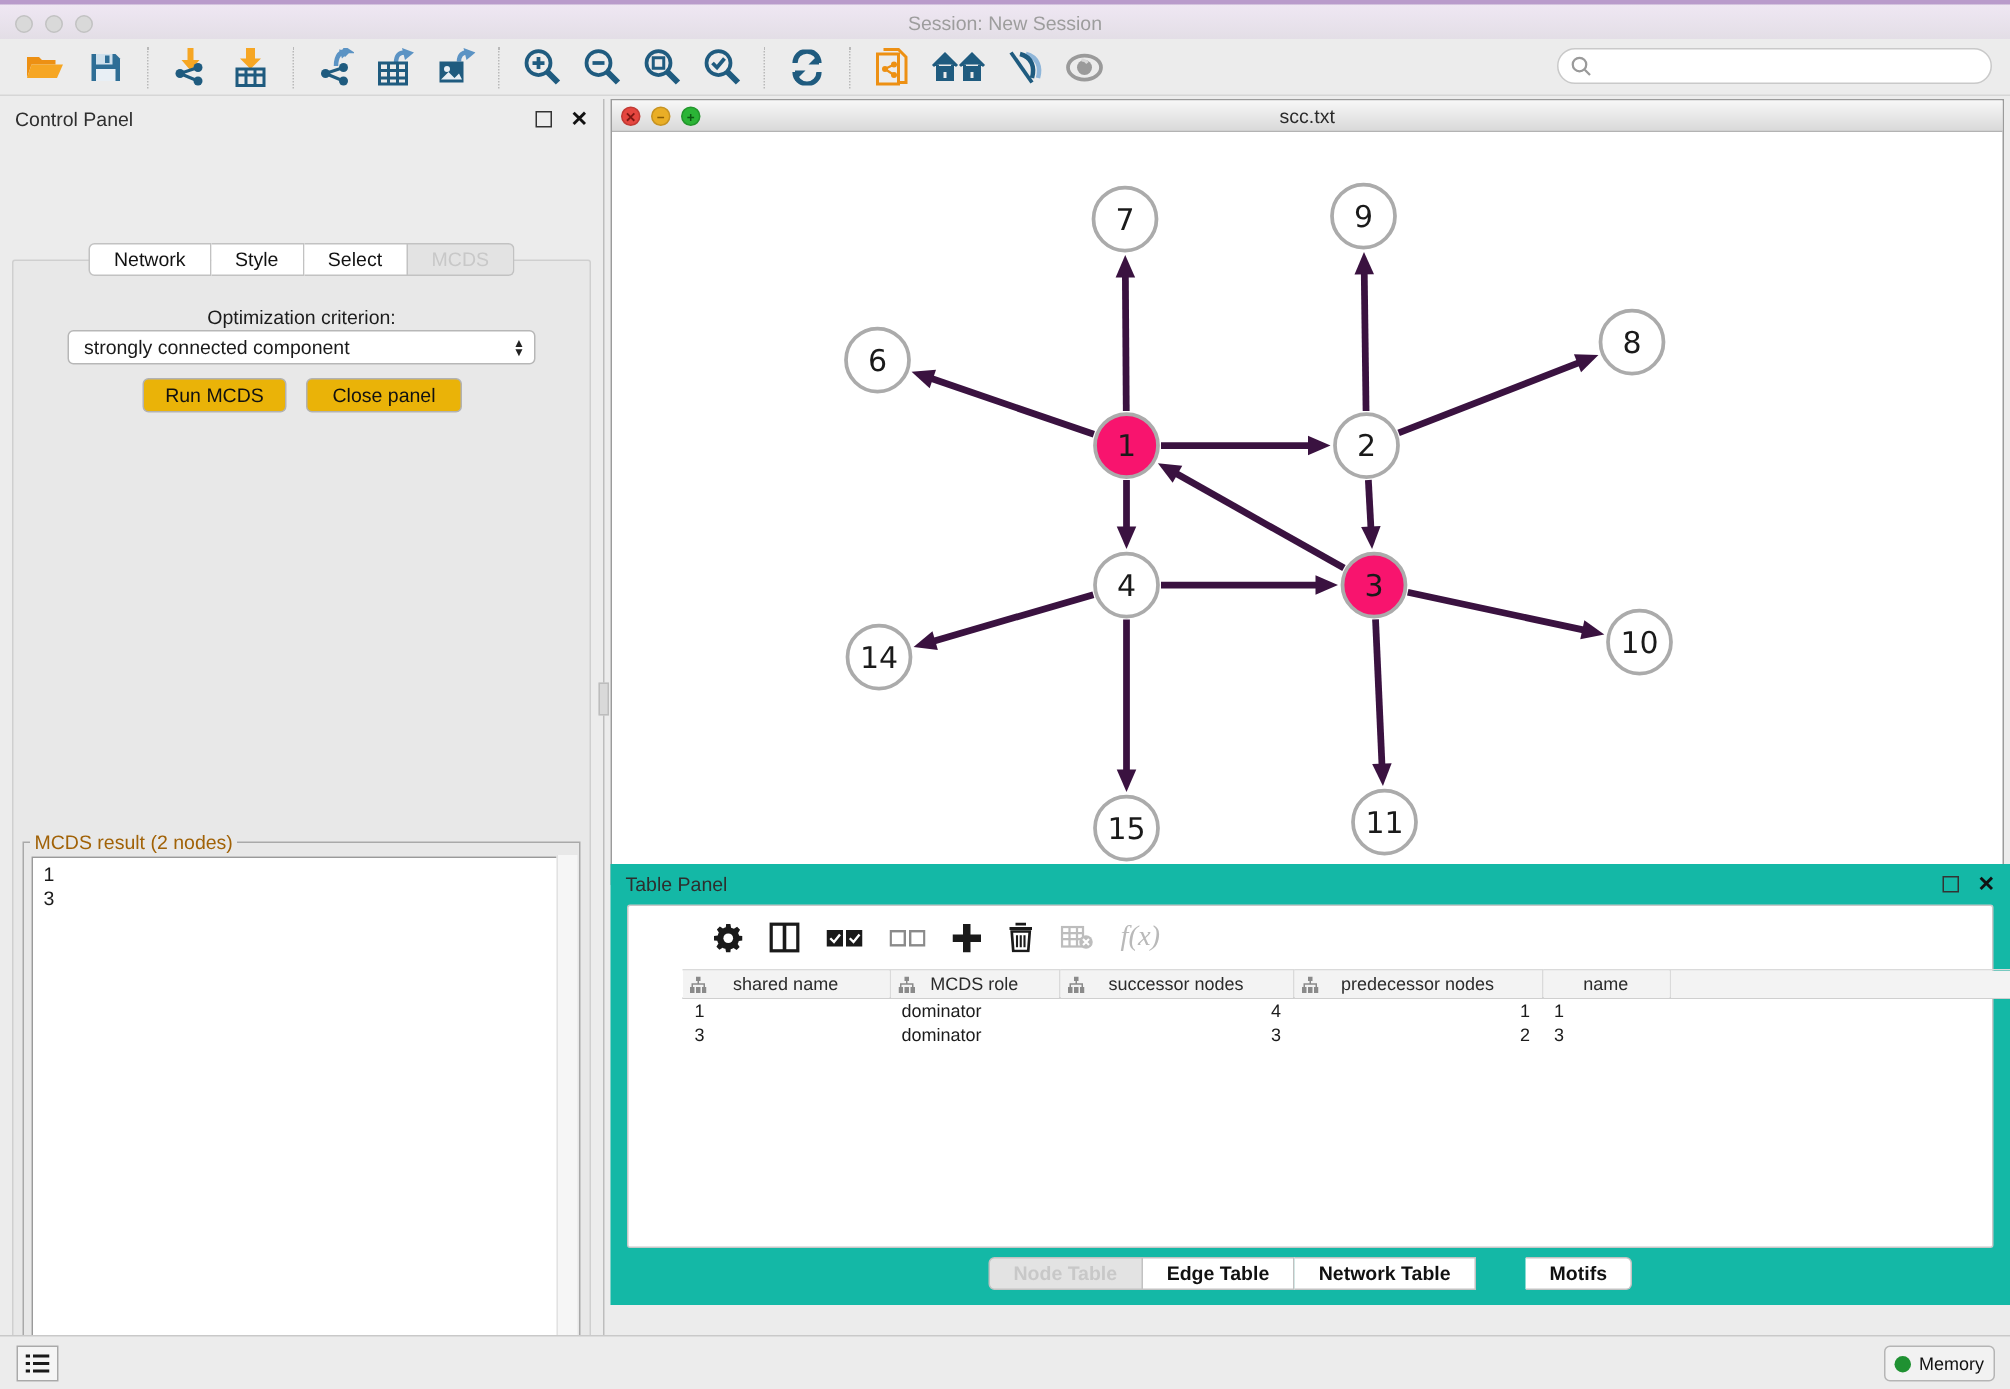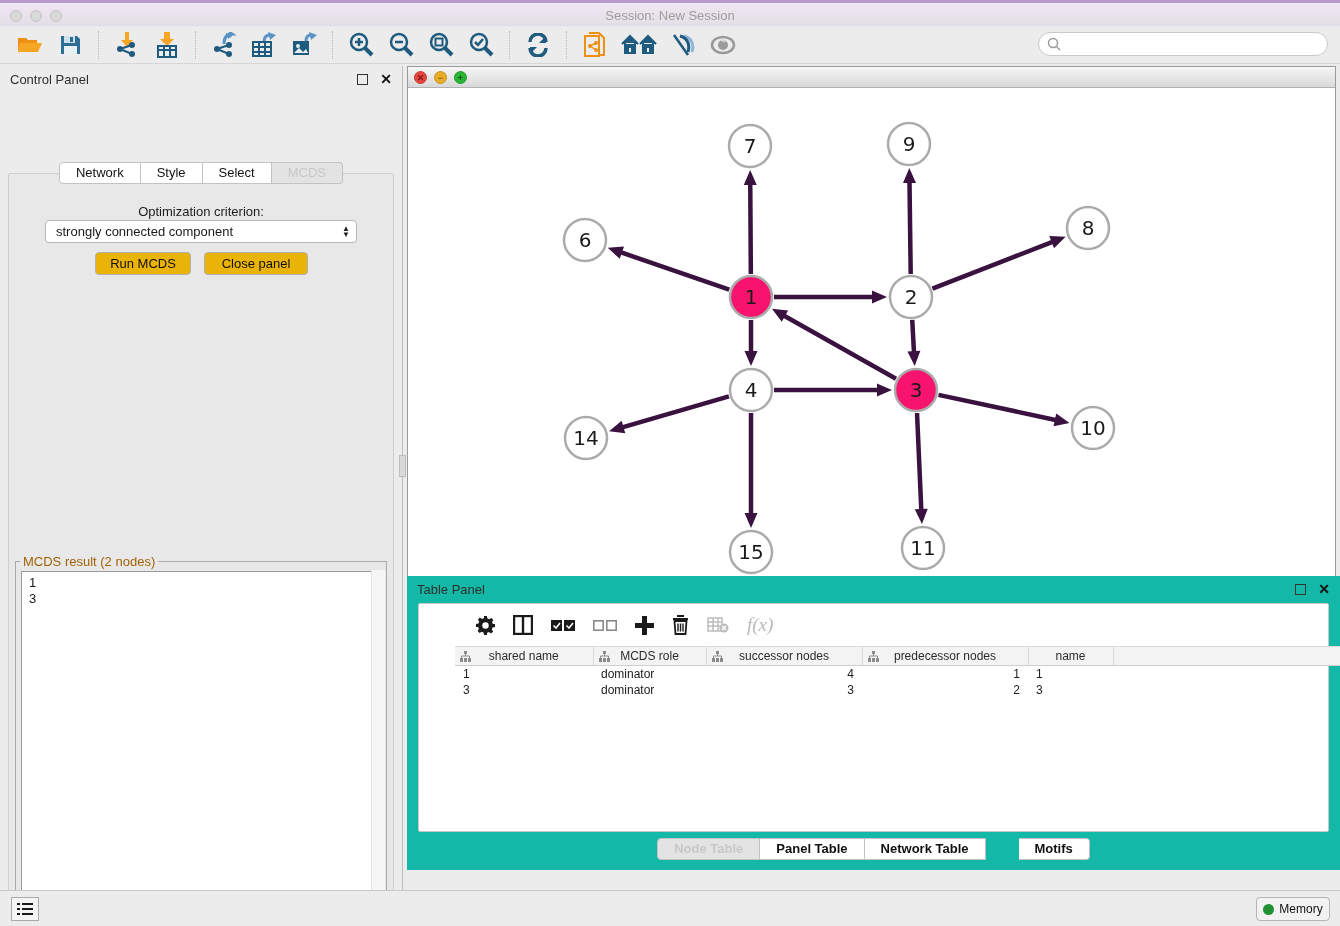"scc.txt" div { html: none -> <div>scc.txt</div> }
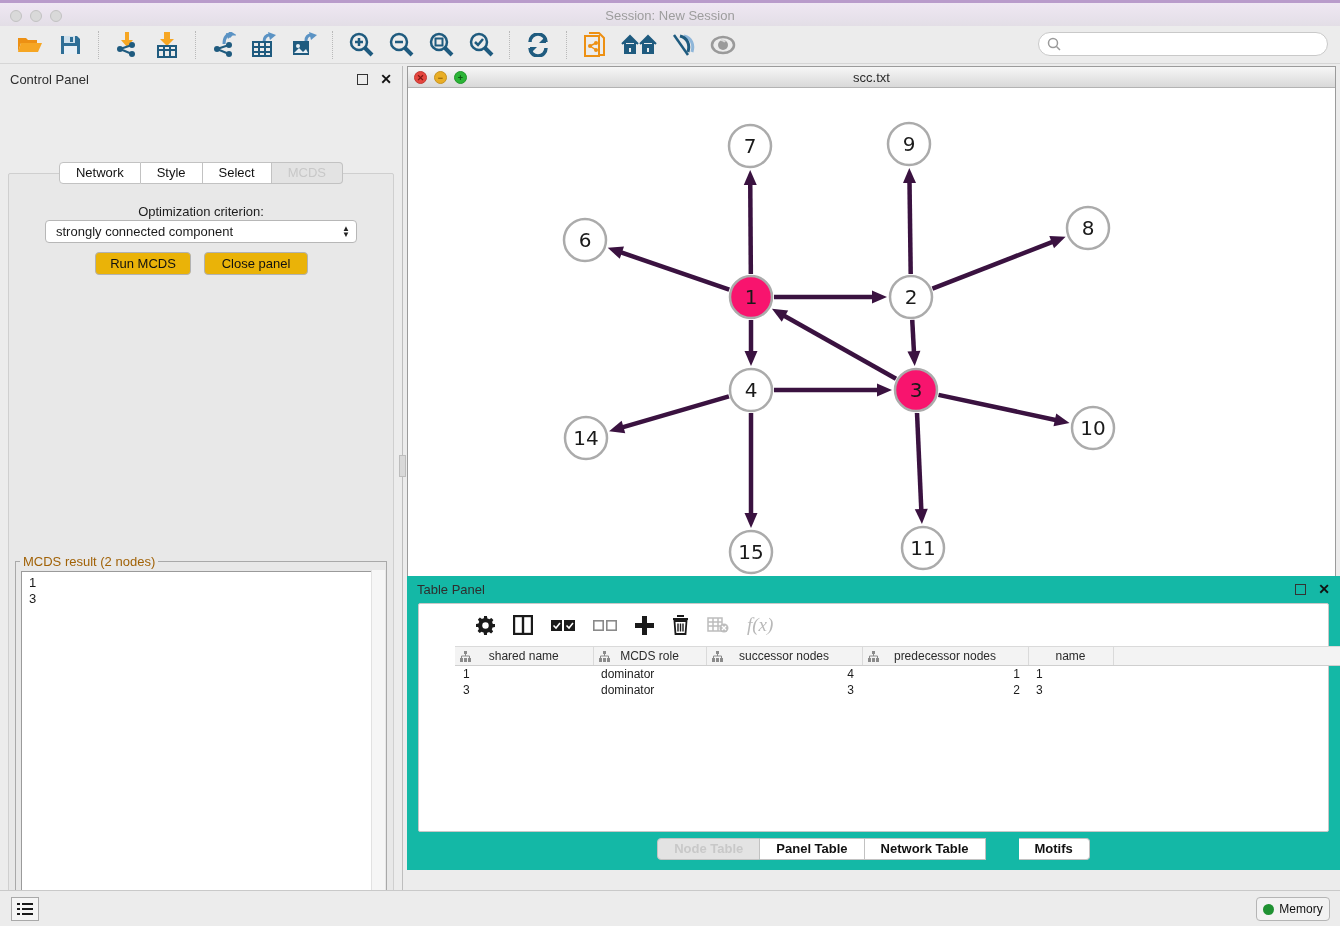"Panel Table" button.tab-btn { text: Panel -> Edge }
